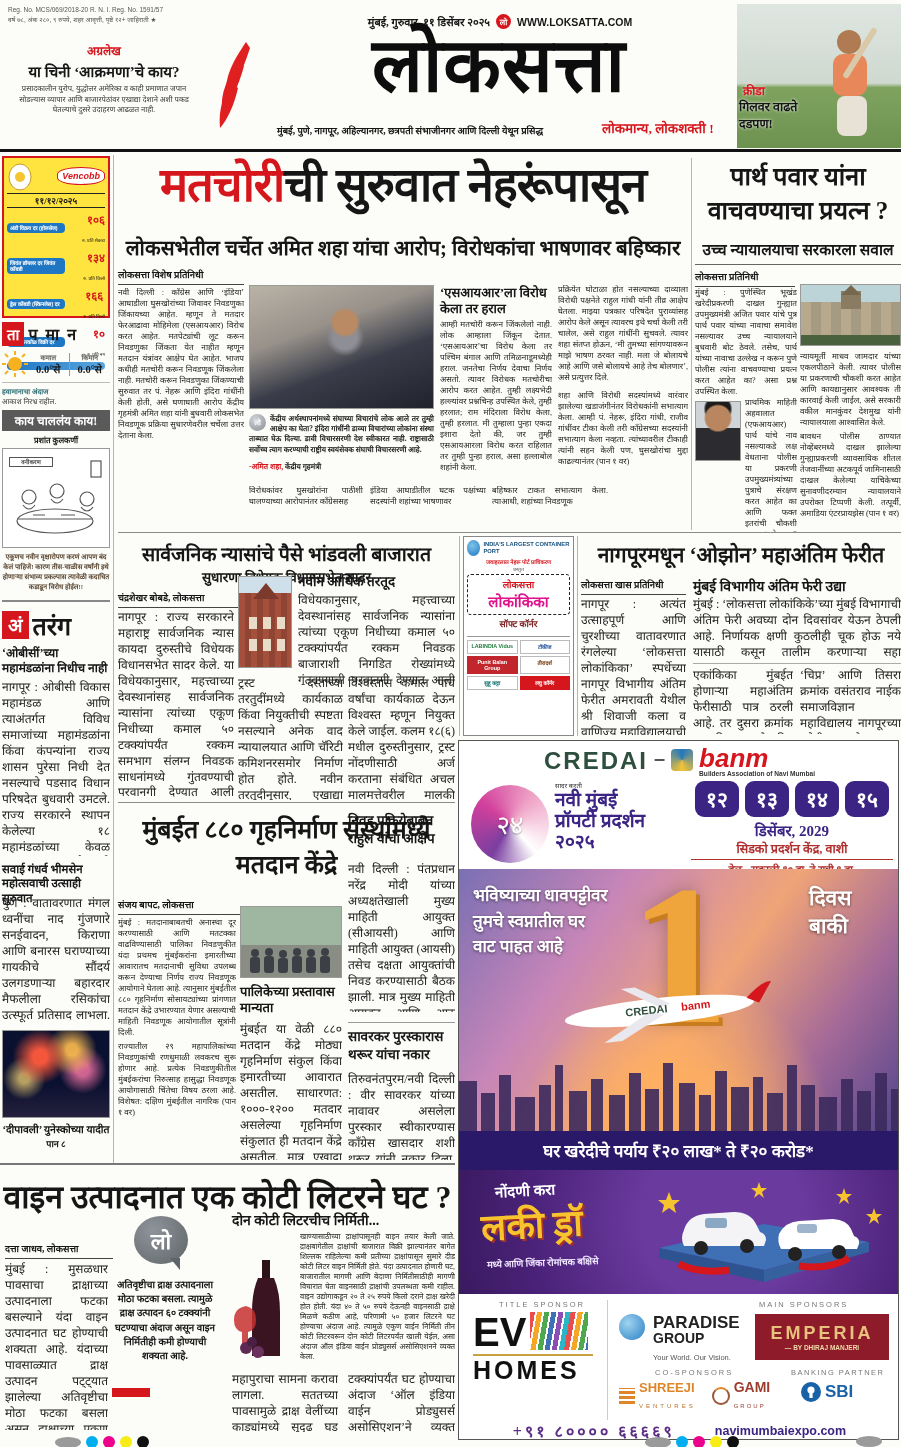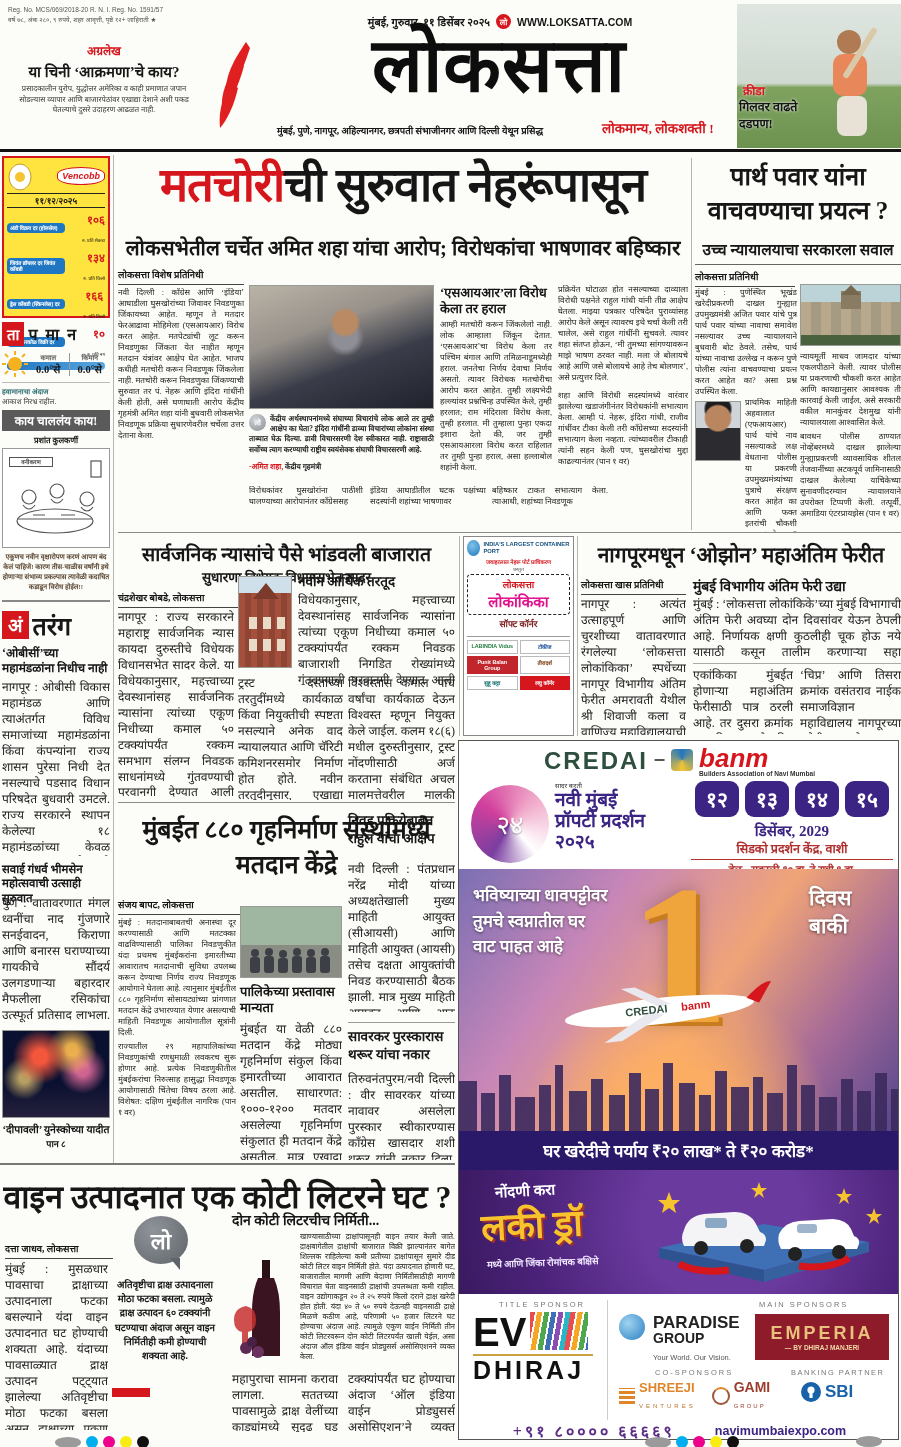"DHIRAJ" div.b { text: DHIRAJ -> HOMES }
